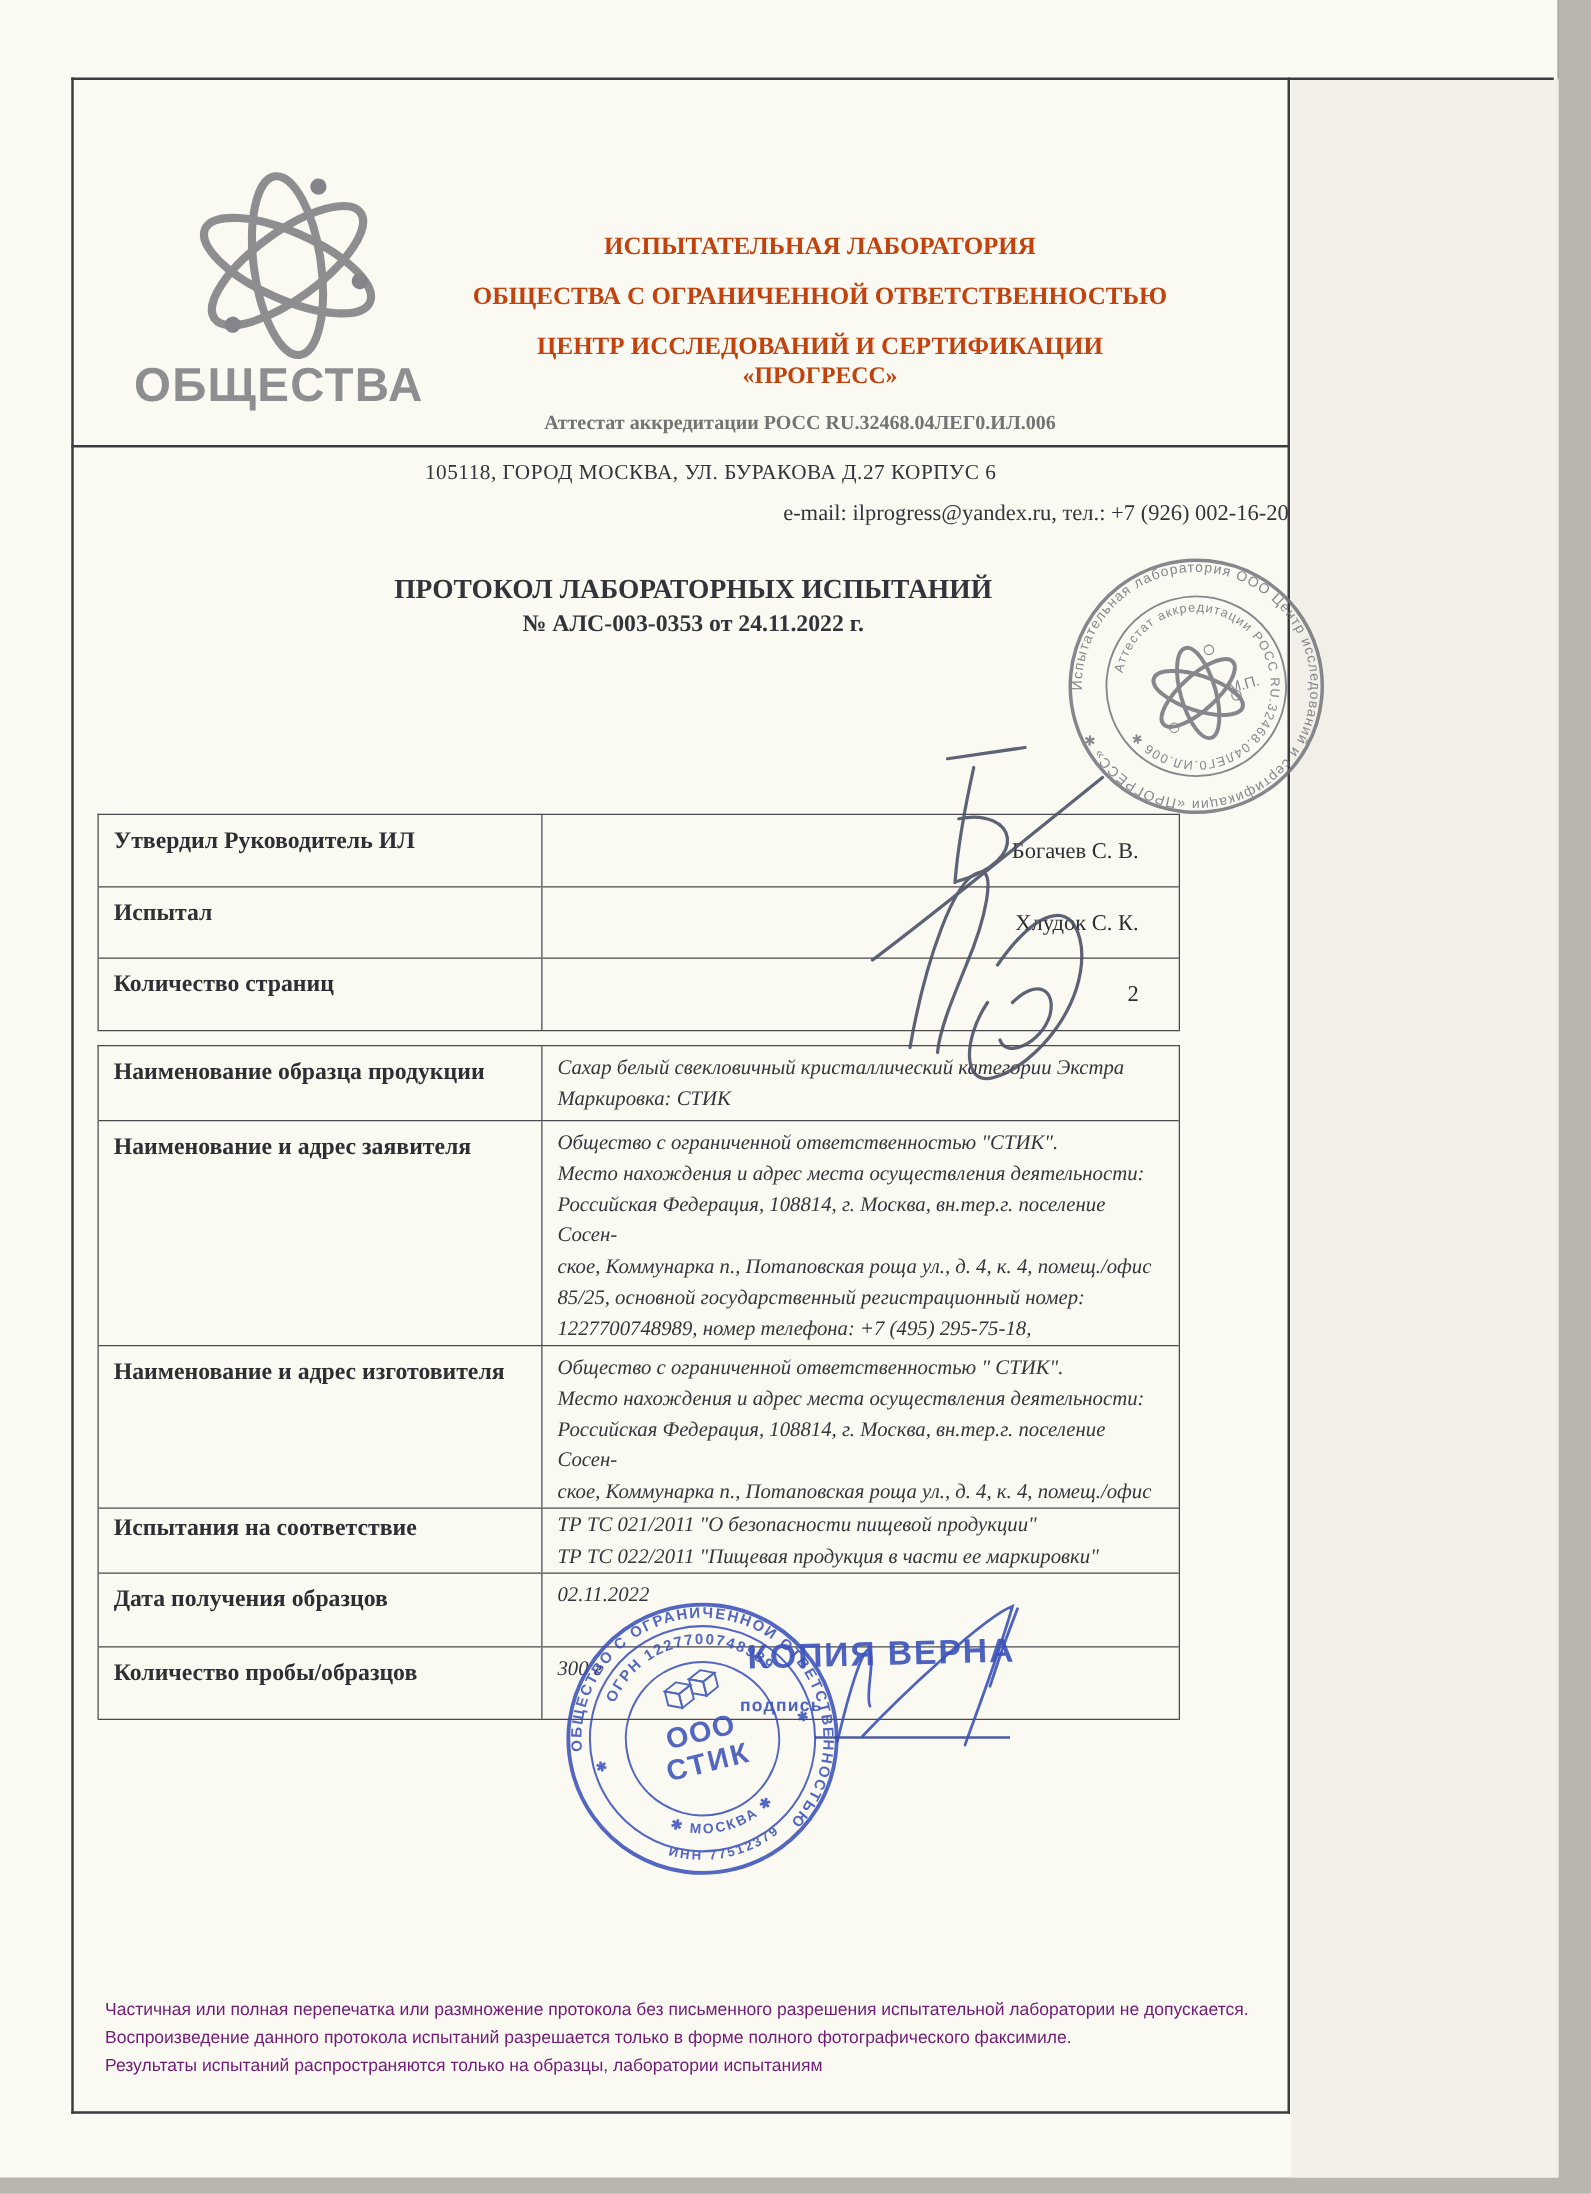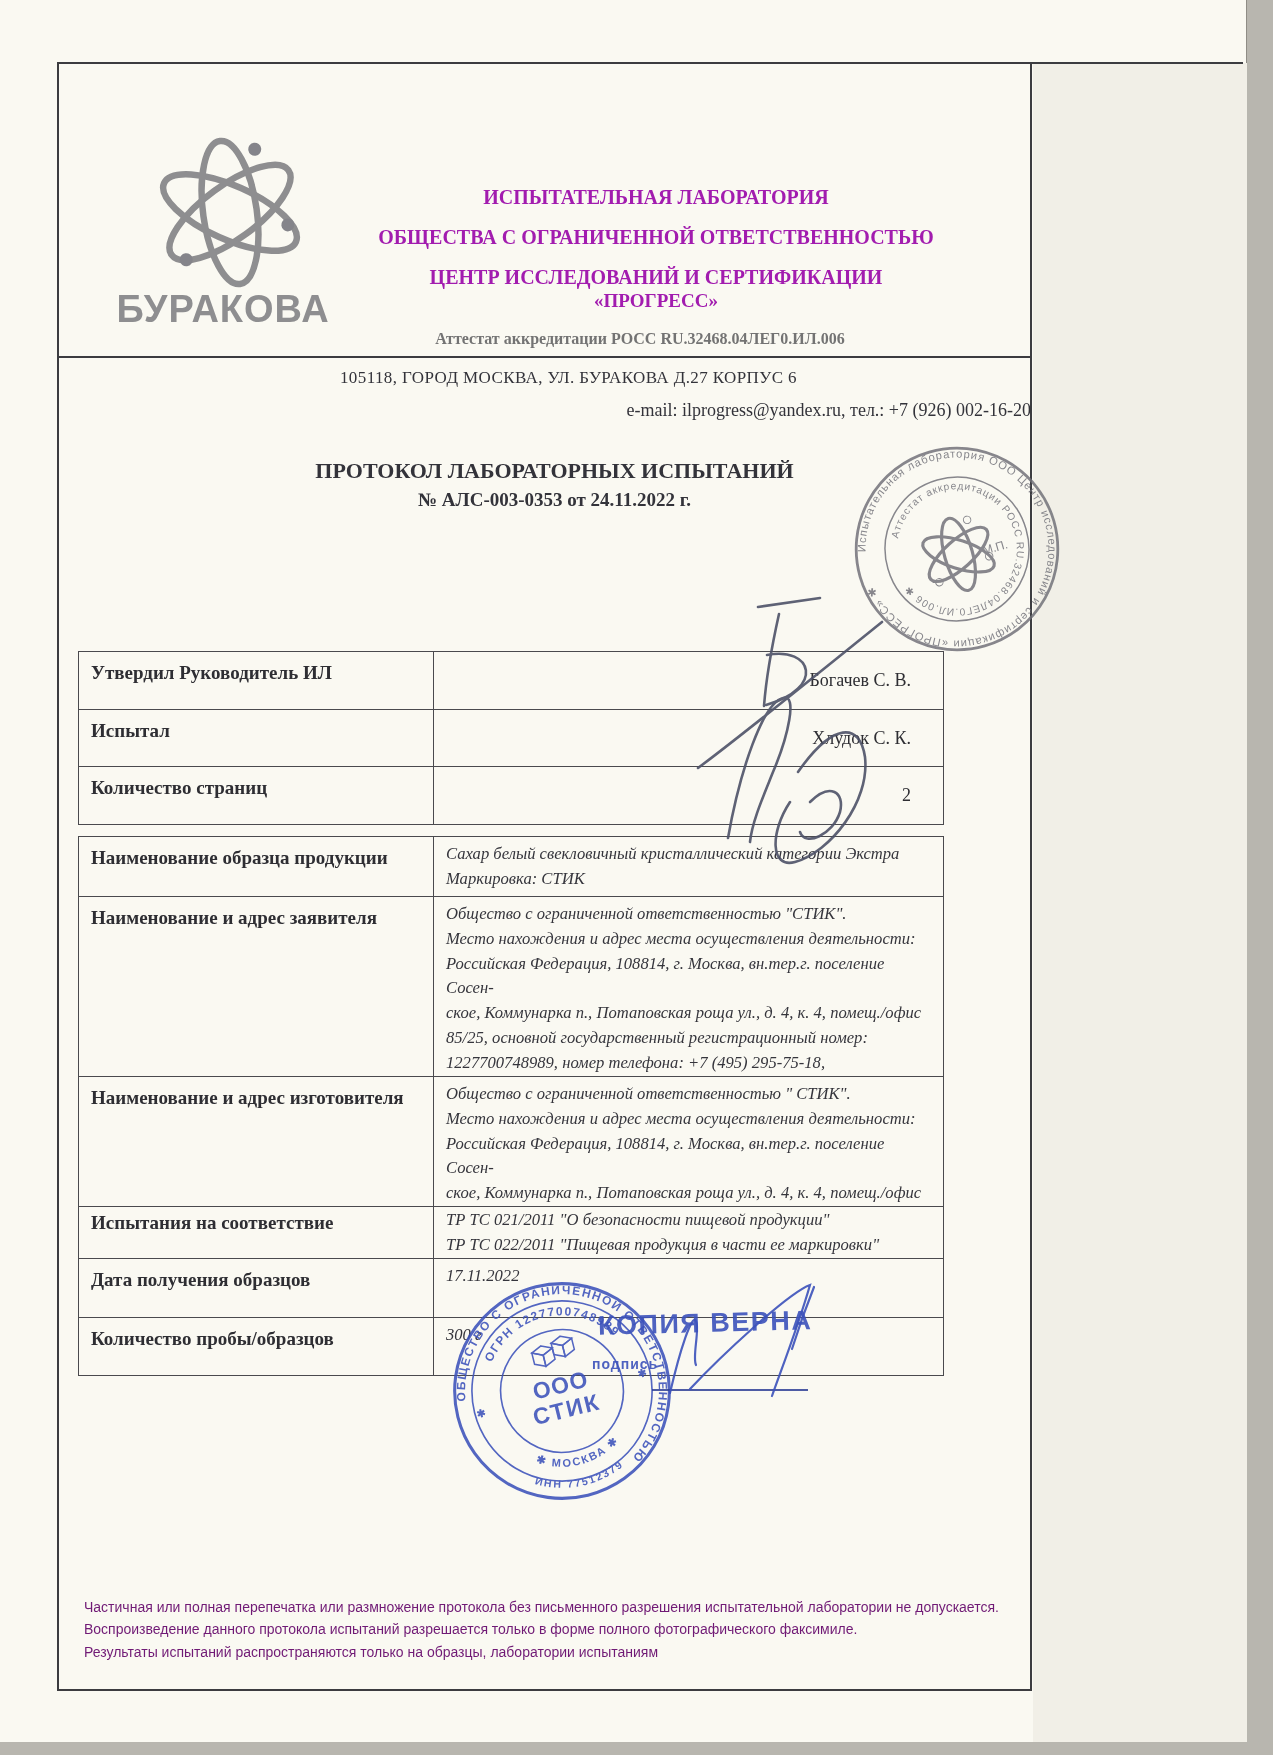"ИСПЫТАТЕЛЬНАЯ ЛАБОРАТОРИЯ" .org-line { color: #a21caf -> #c2410c }
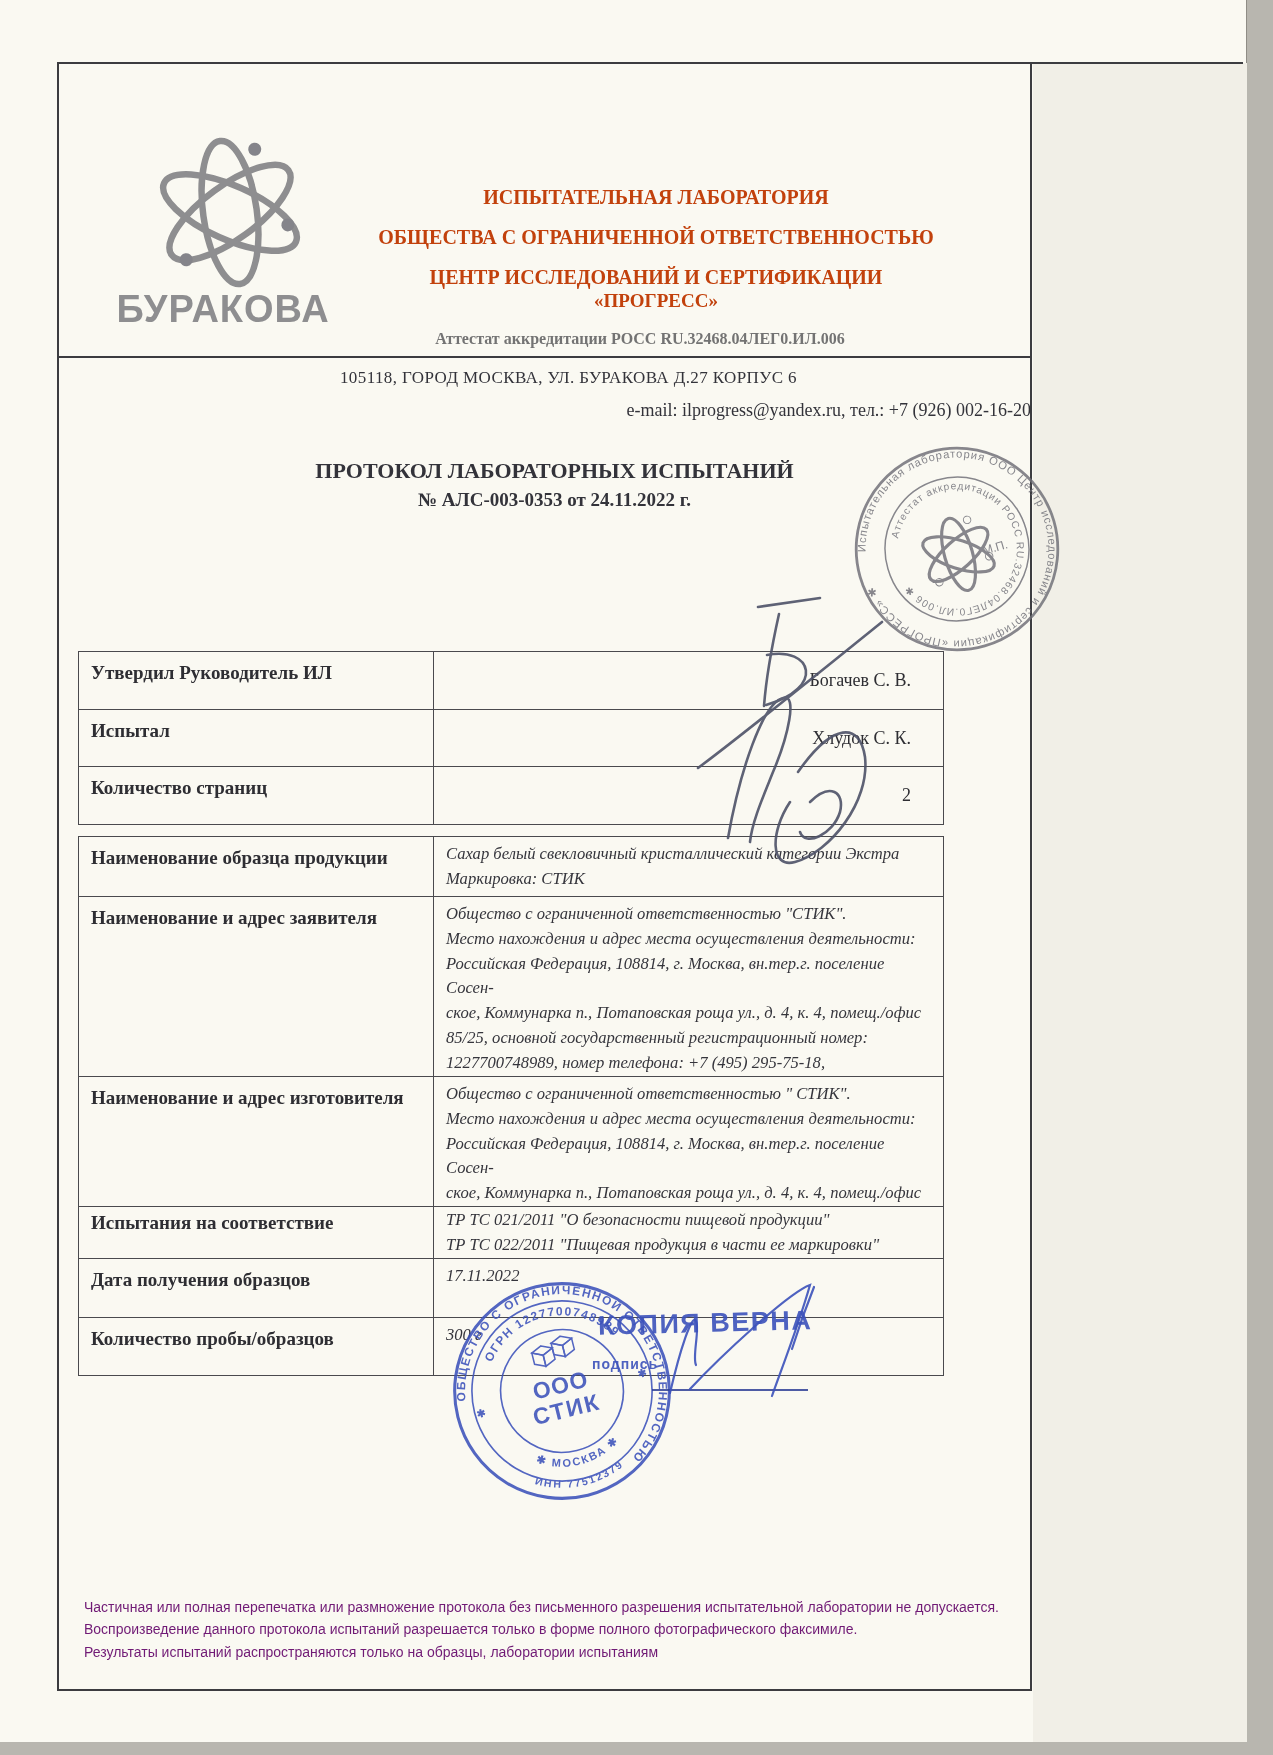"БУРАКОВА" div.logo-text { text: БУРАКОВА -> ОБЩЕСТВА }
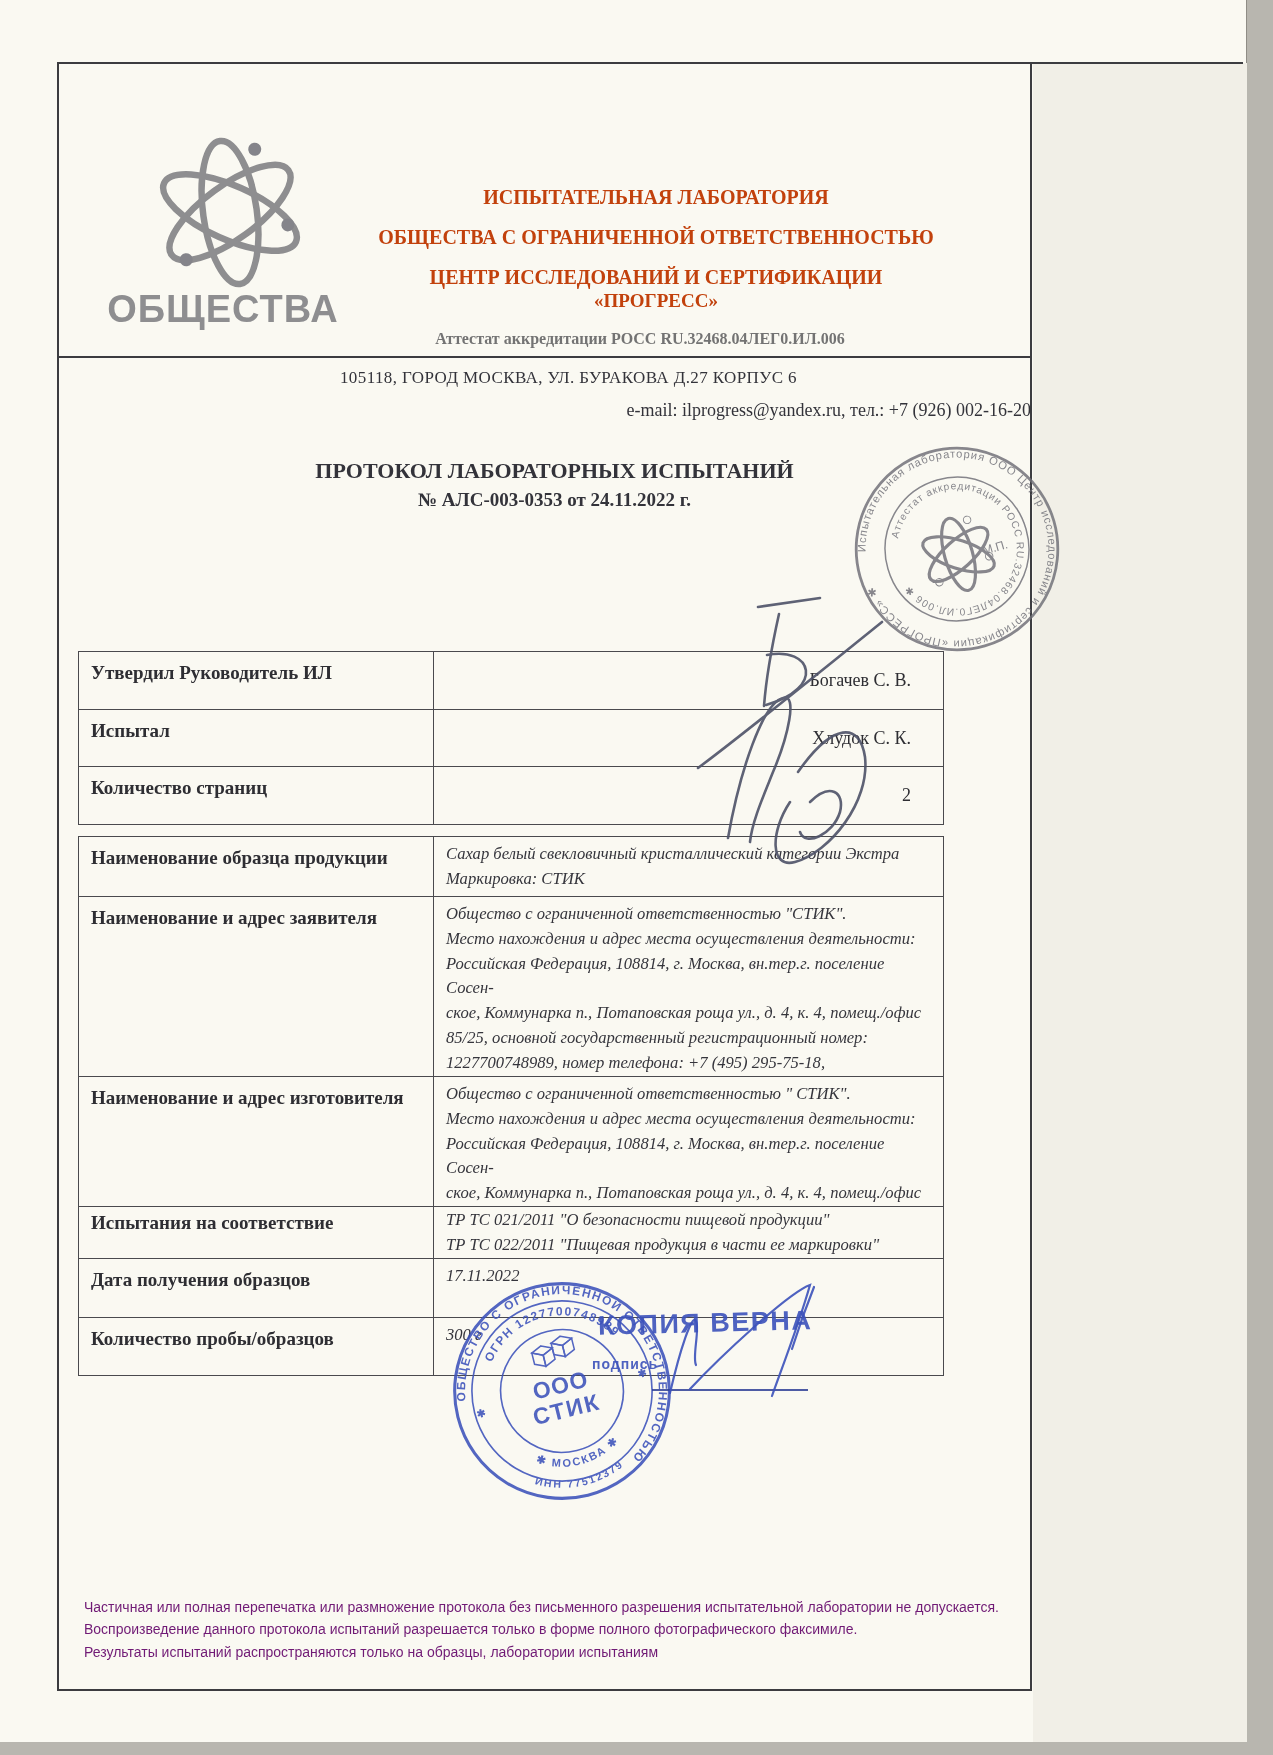"17.11.2022" div.tval { text: 17.11.2022 -> 02.11.2022 }
